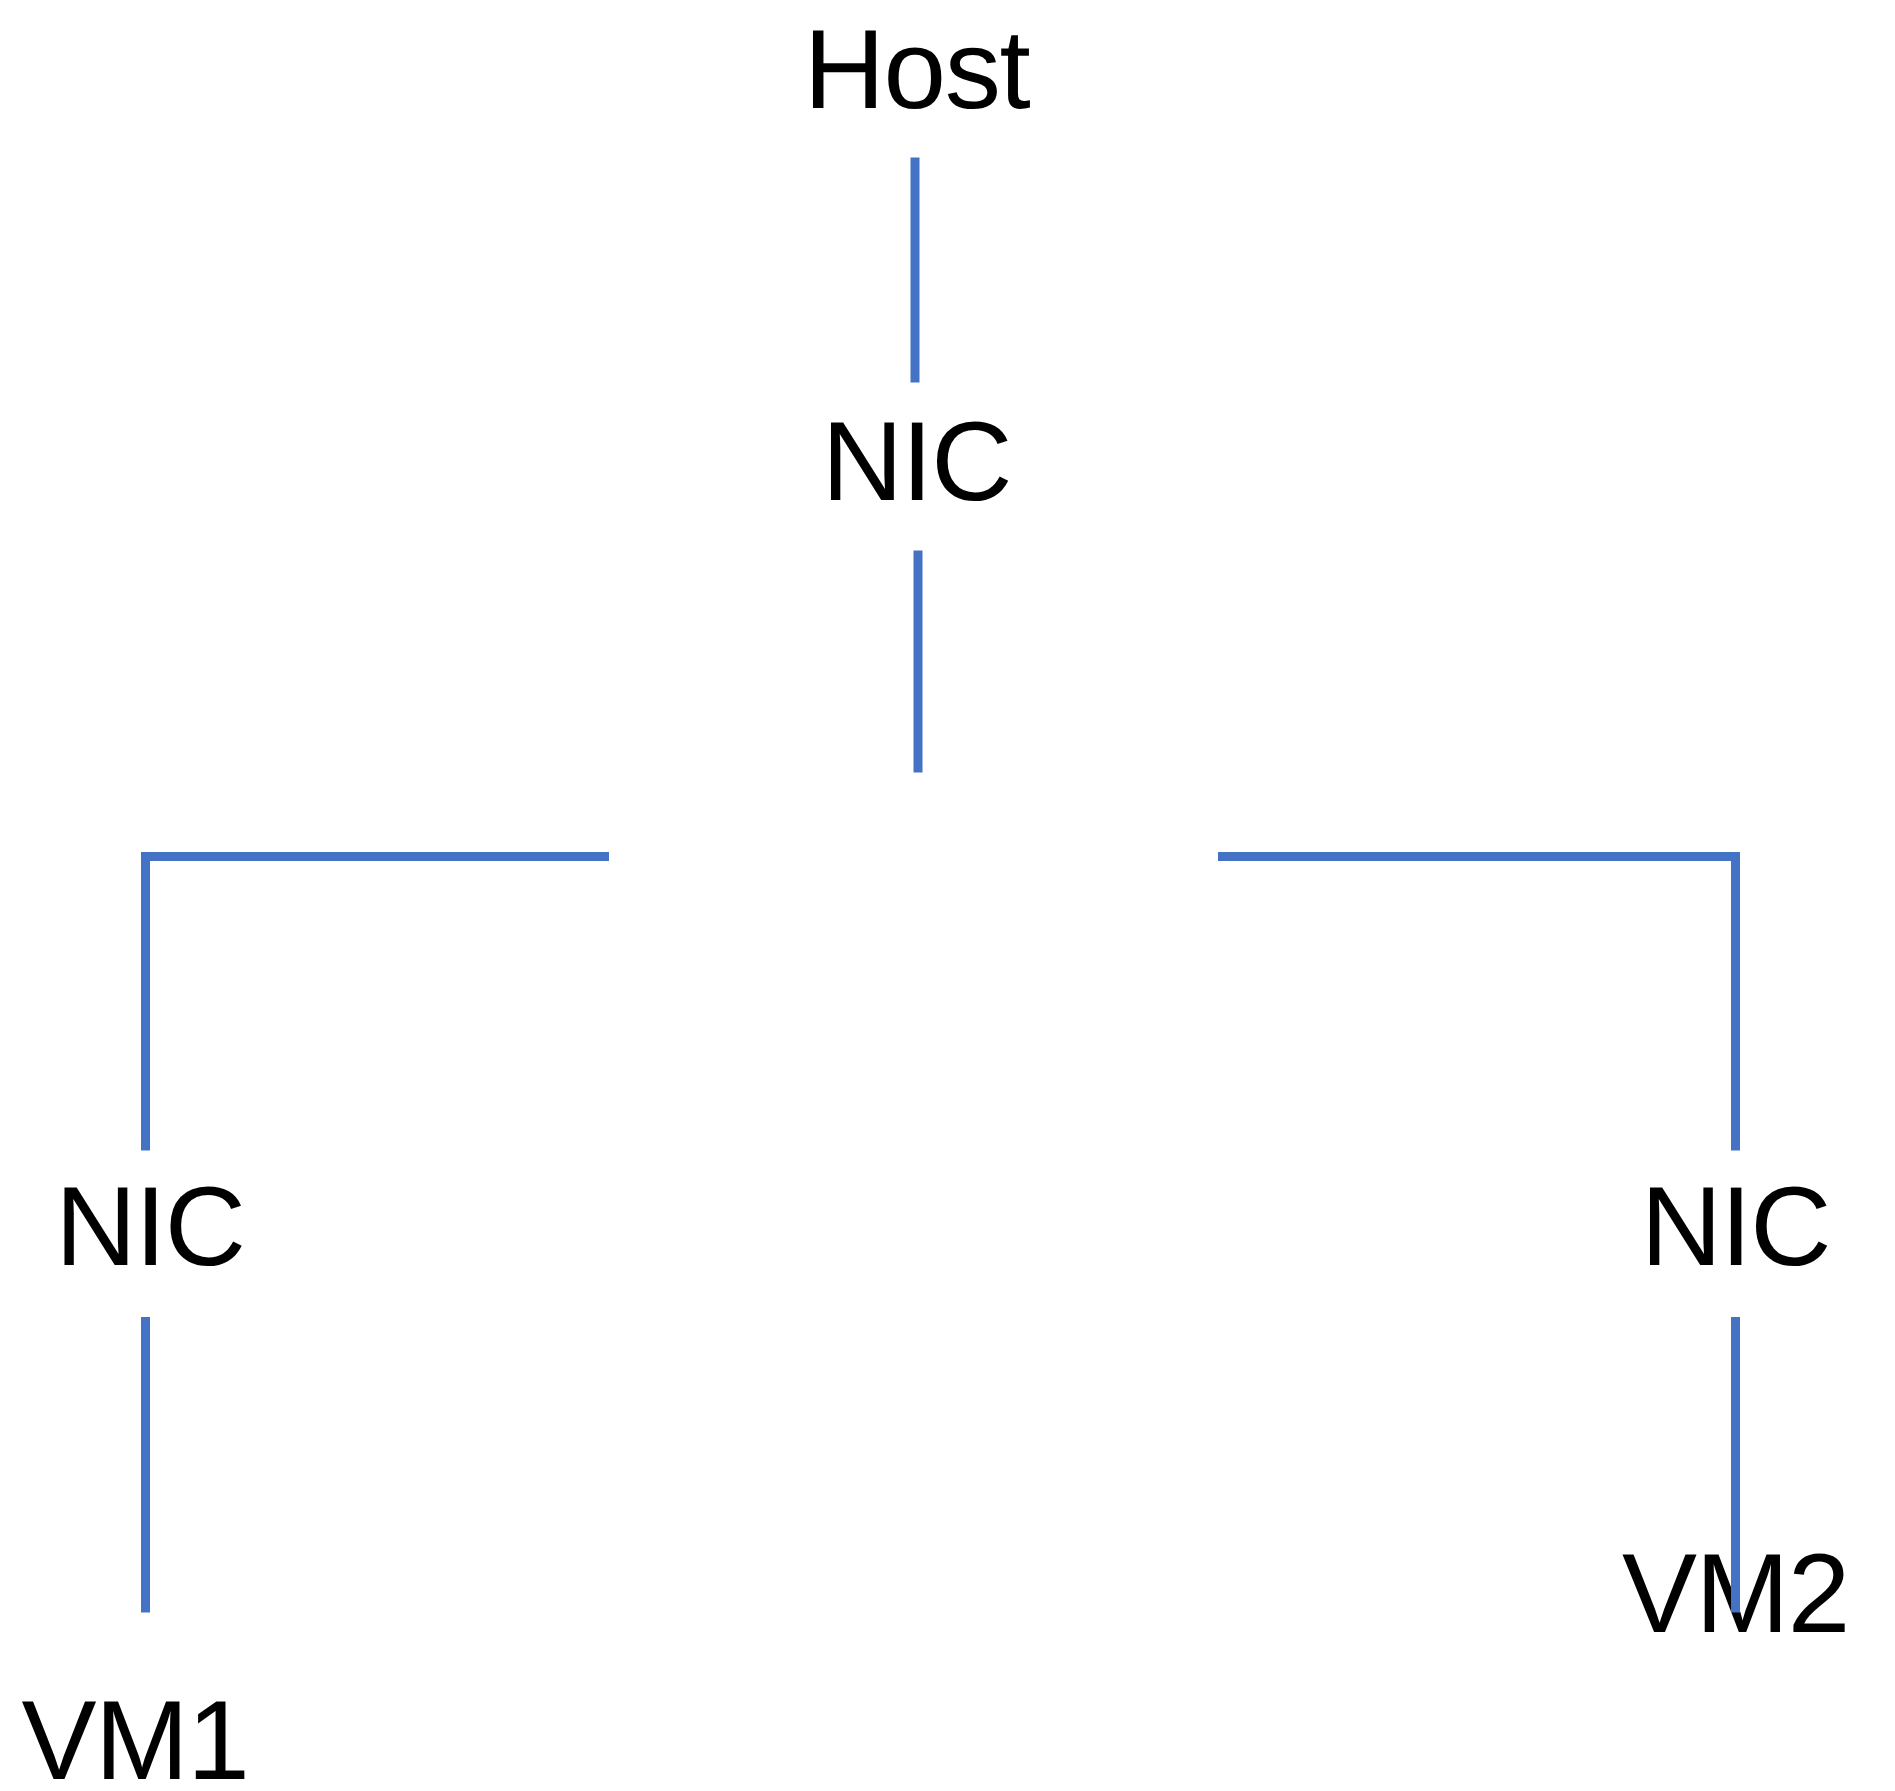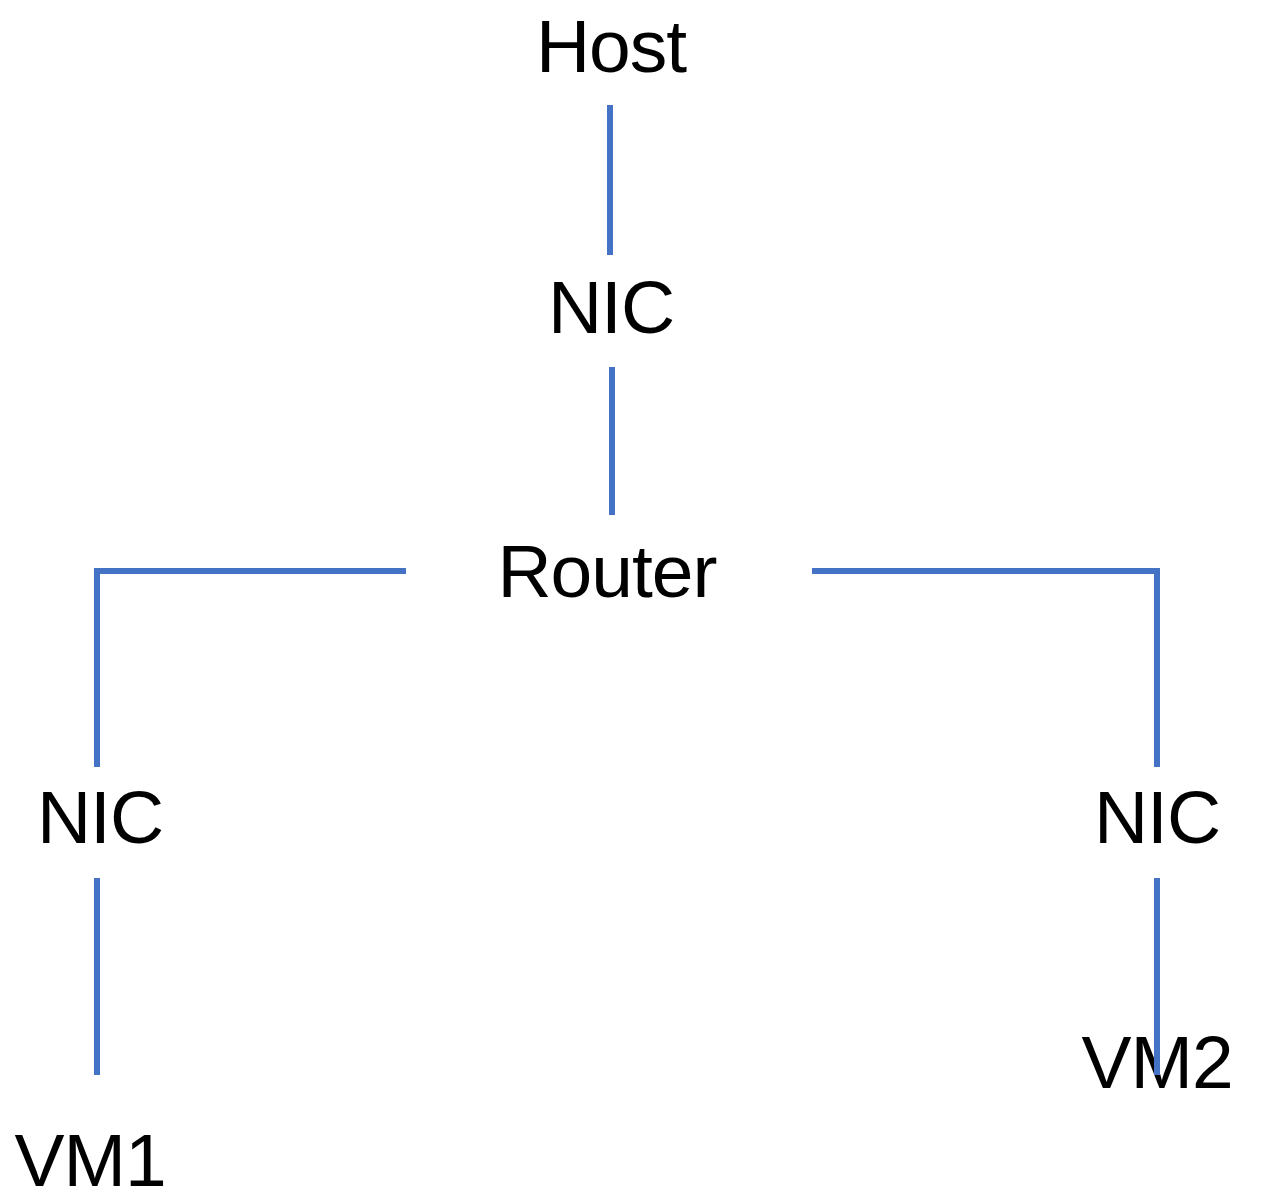"Router" div.node-label { html: <div>Router</div> -> none }
